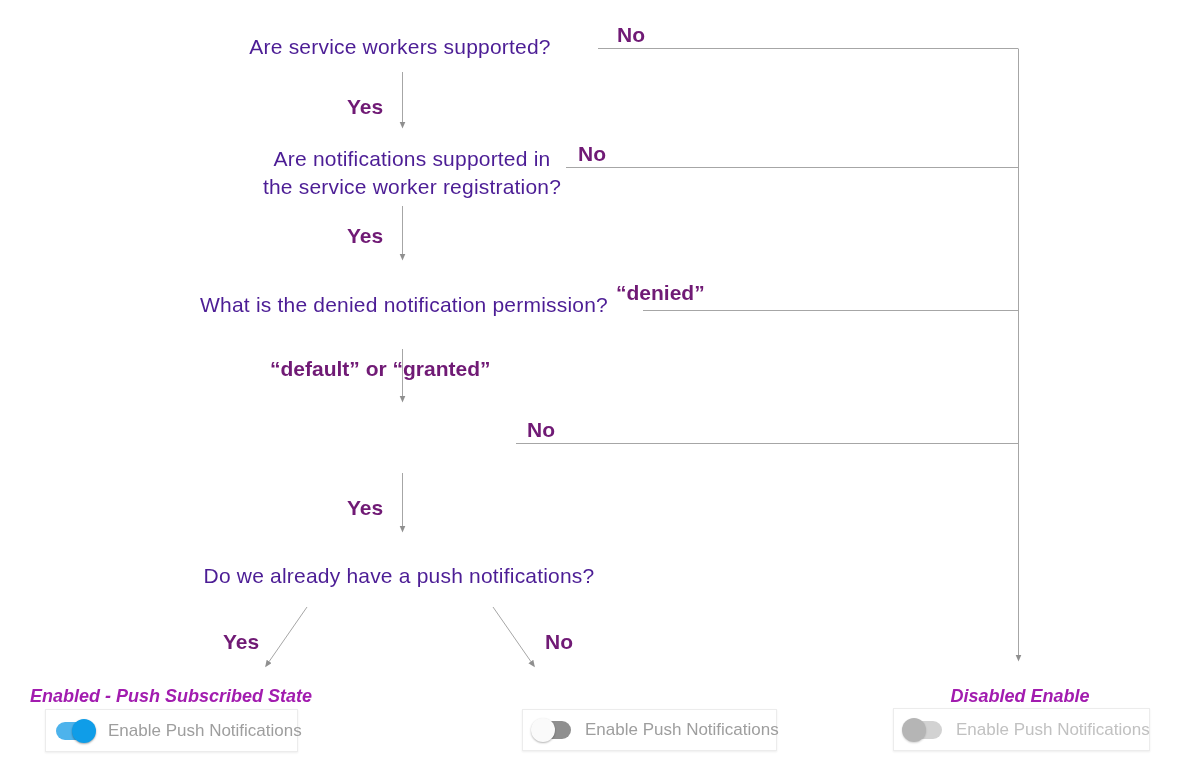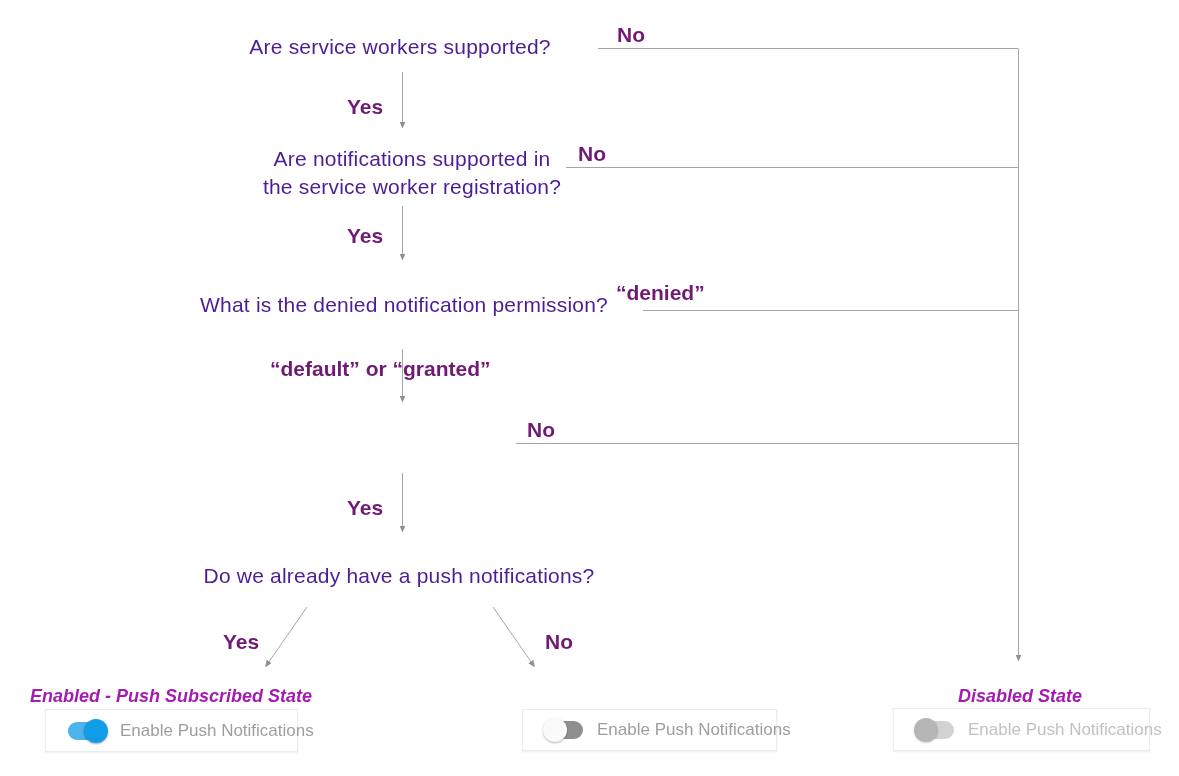"Disabled State" div.state-label { text: State -> Enable }
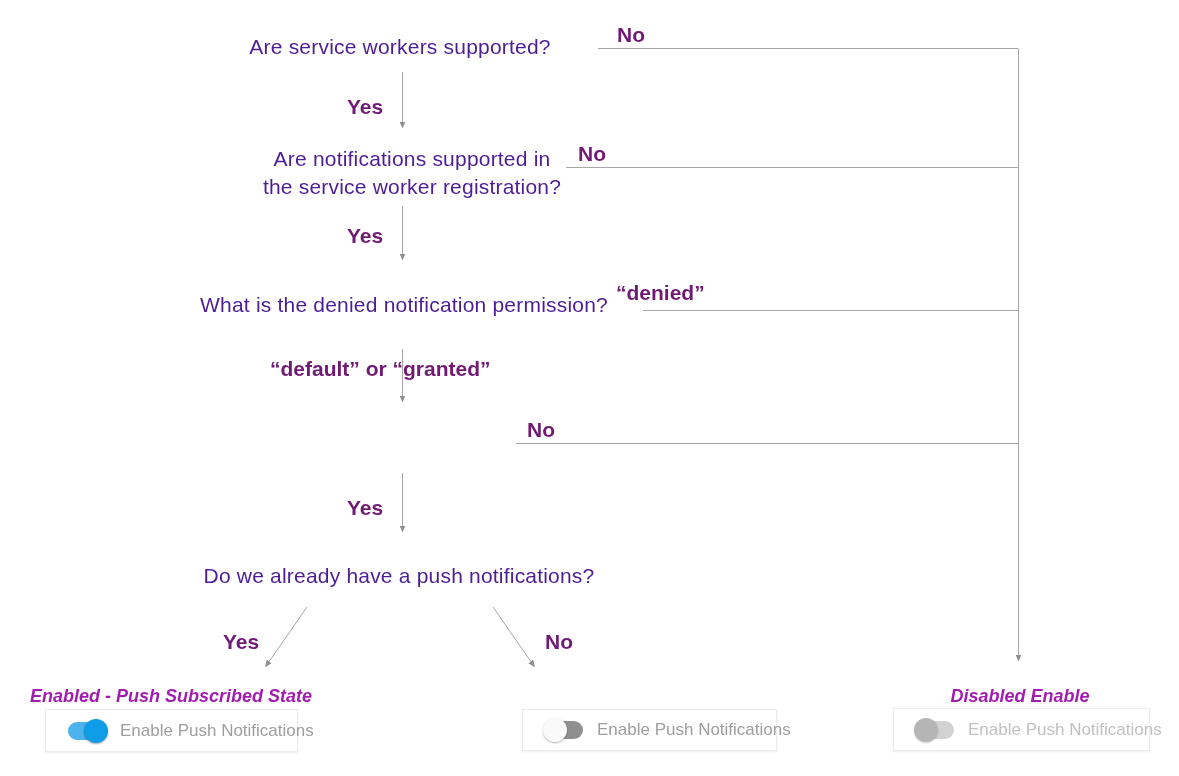"Enable Push Notifications" .card { padding-left: 22px -> 10px }
